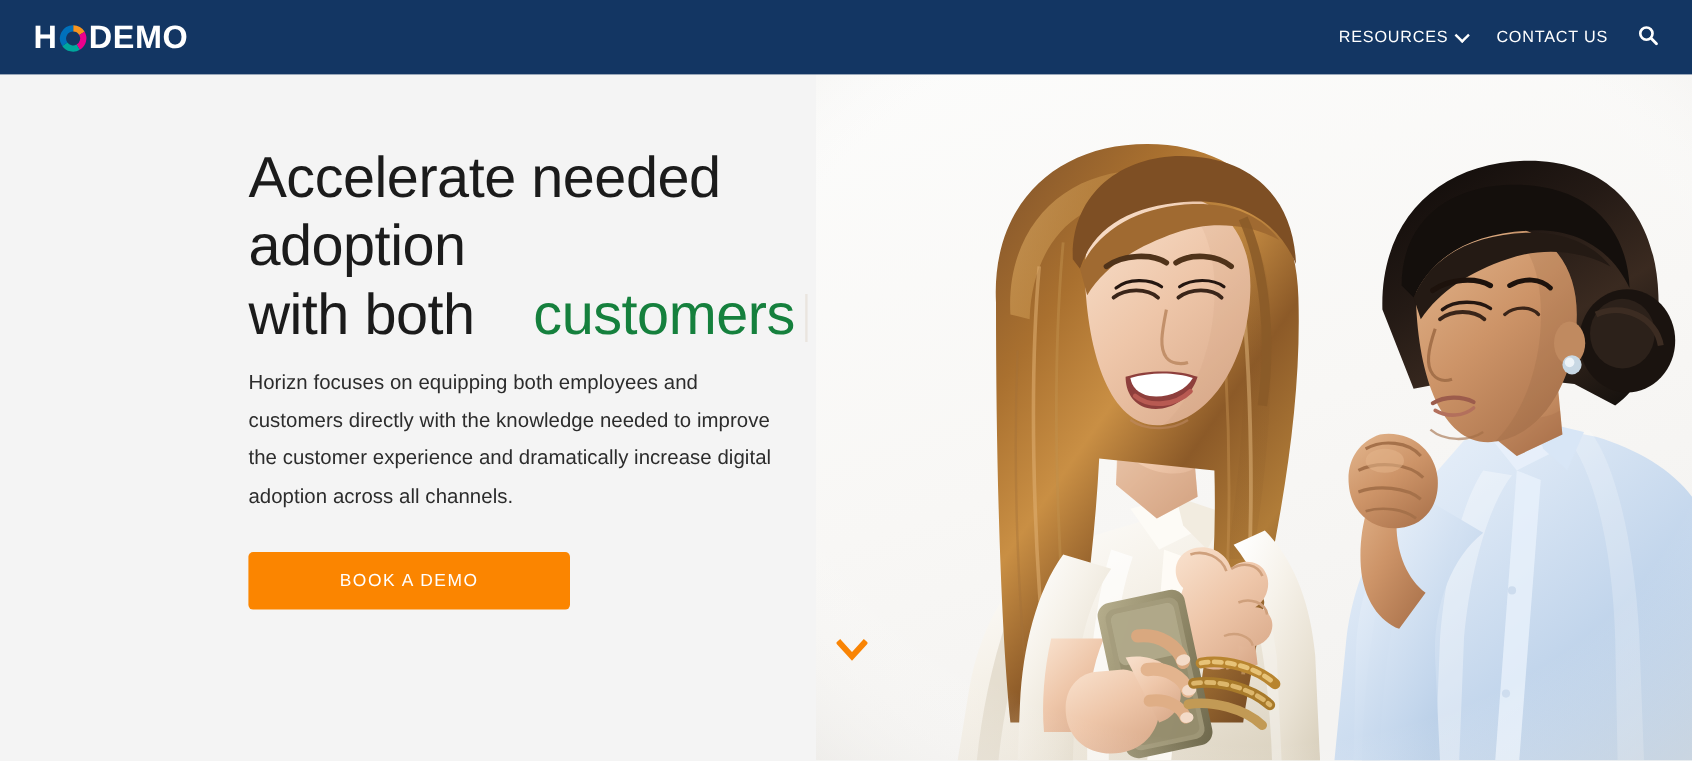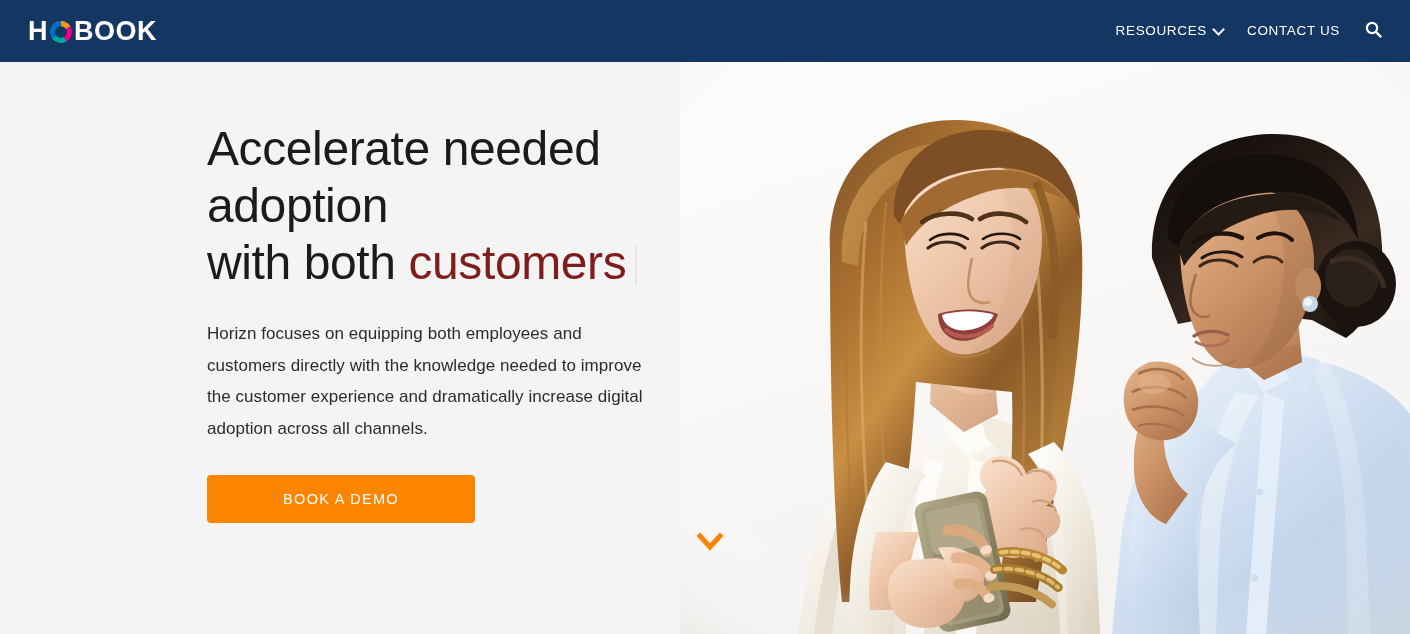"BOOK" span { text: BOOK -> DEMO }
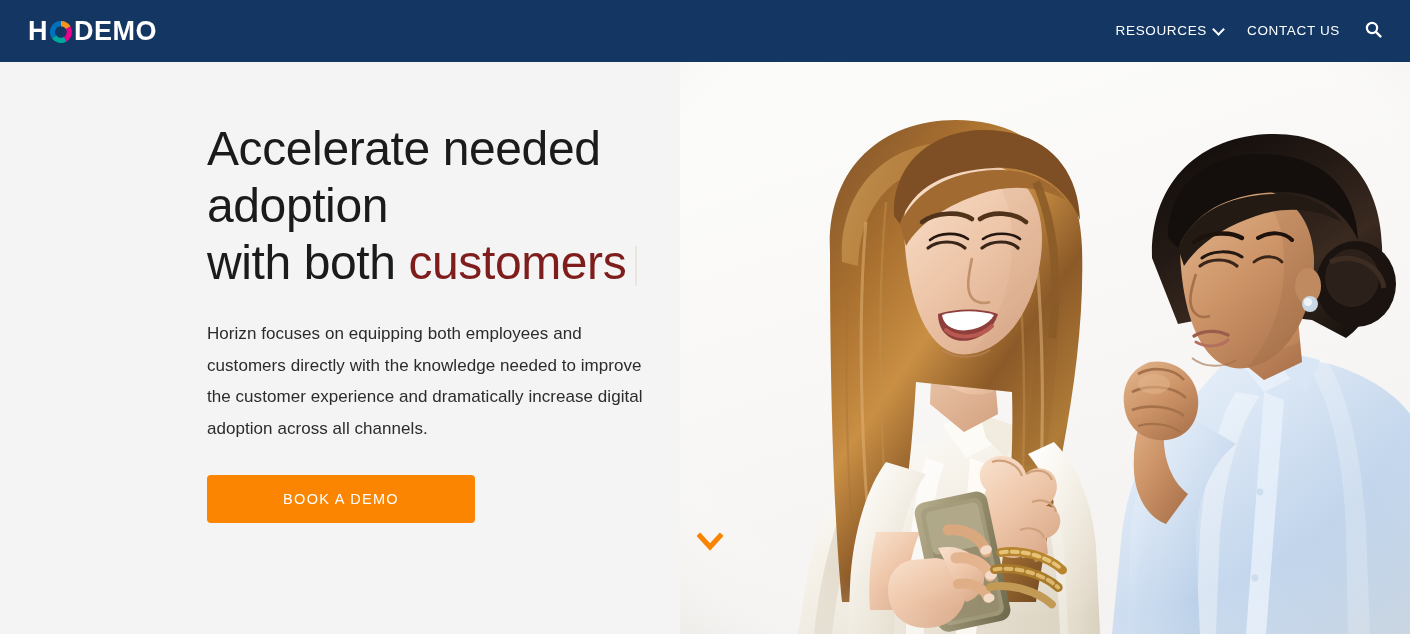"customers" .hero-title .accent { color: #7f1d1d -> #15803d; margin-left: none -> 36px }
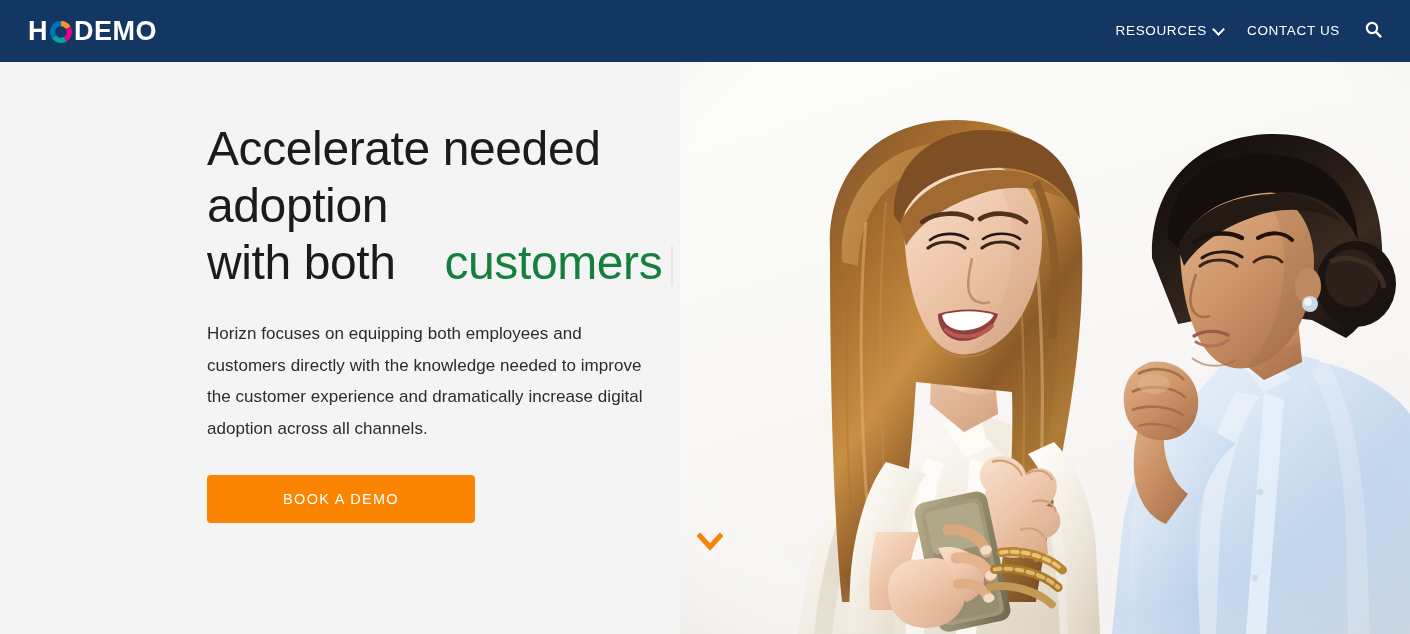"Horizn focuses on equipping both" .hero-sub { margin-top: 27px -> 12px }
